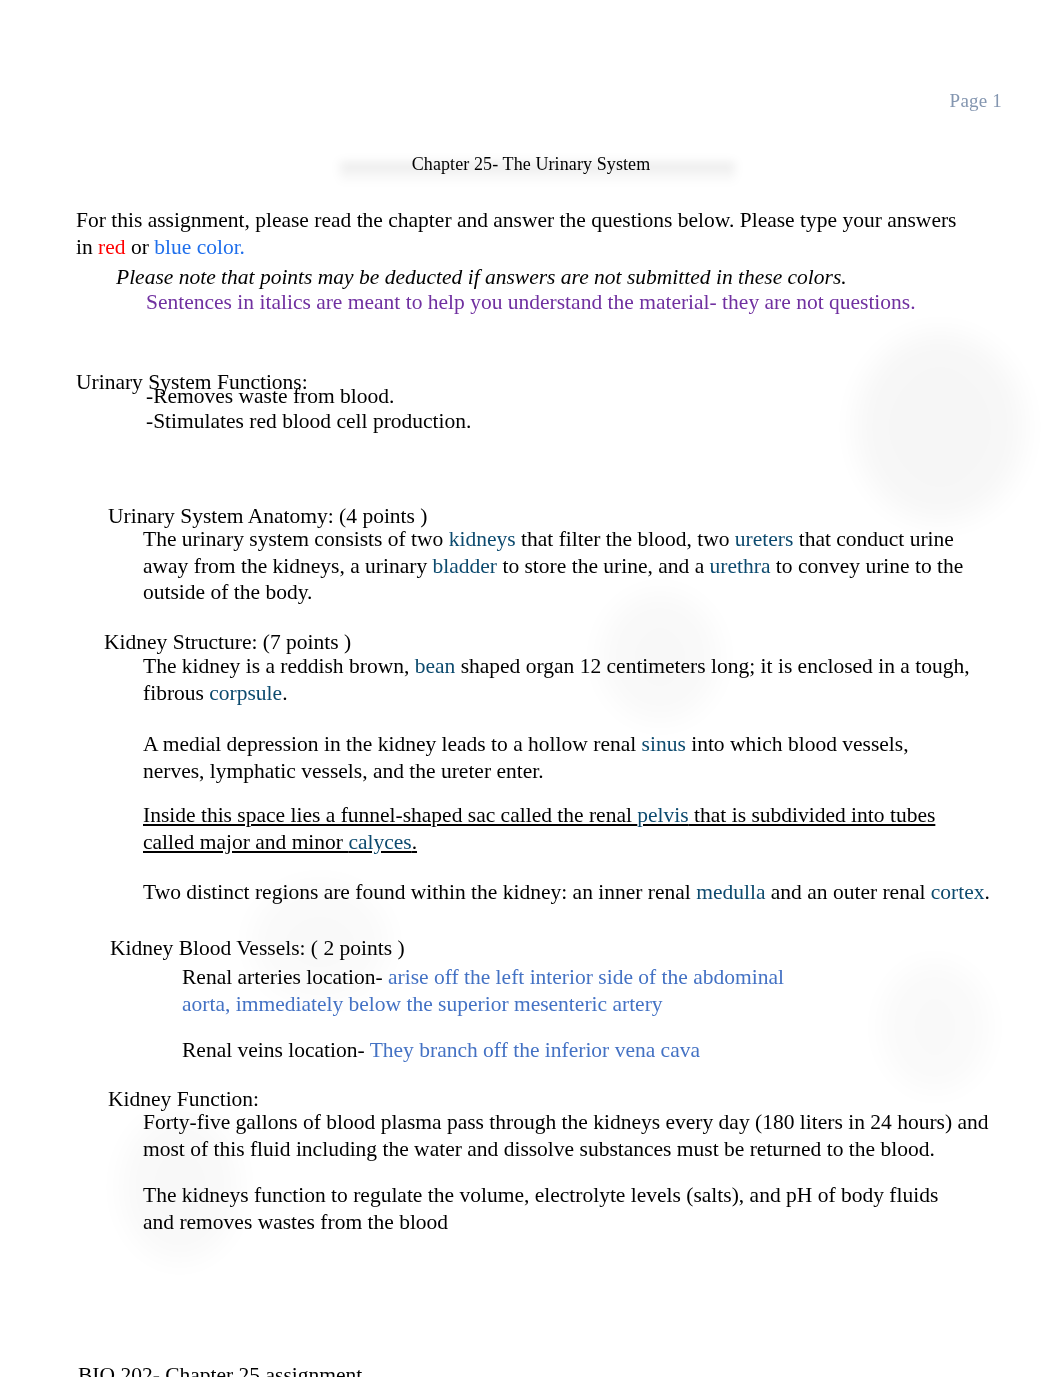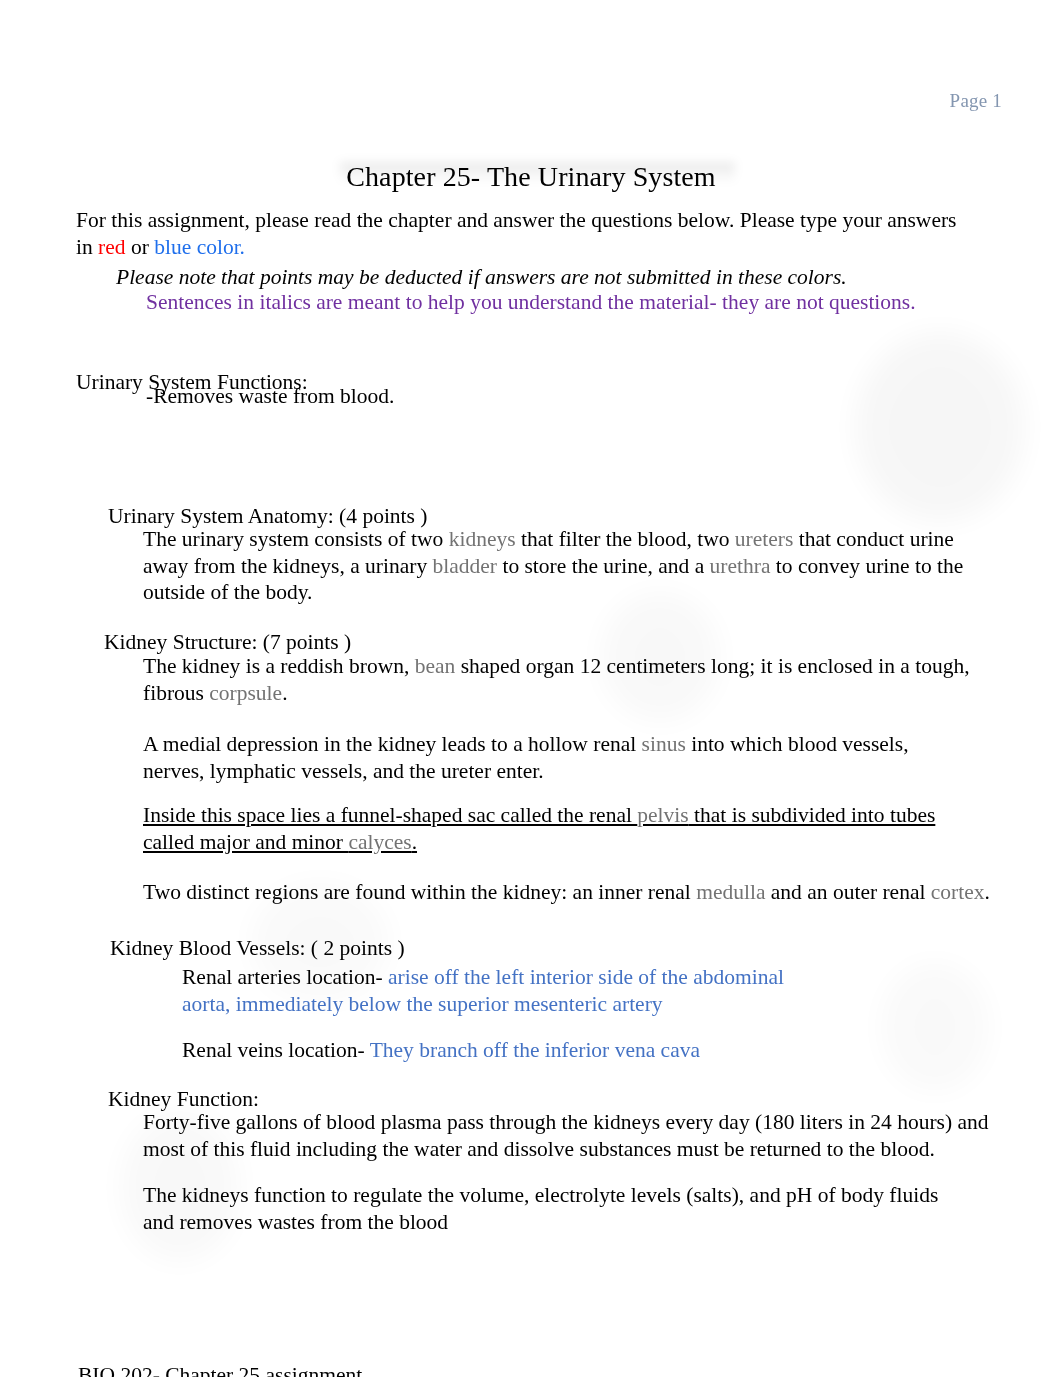"Chapter 25- The Urinary System" .doc-title { font-size: 28px -> 18px }
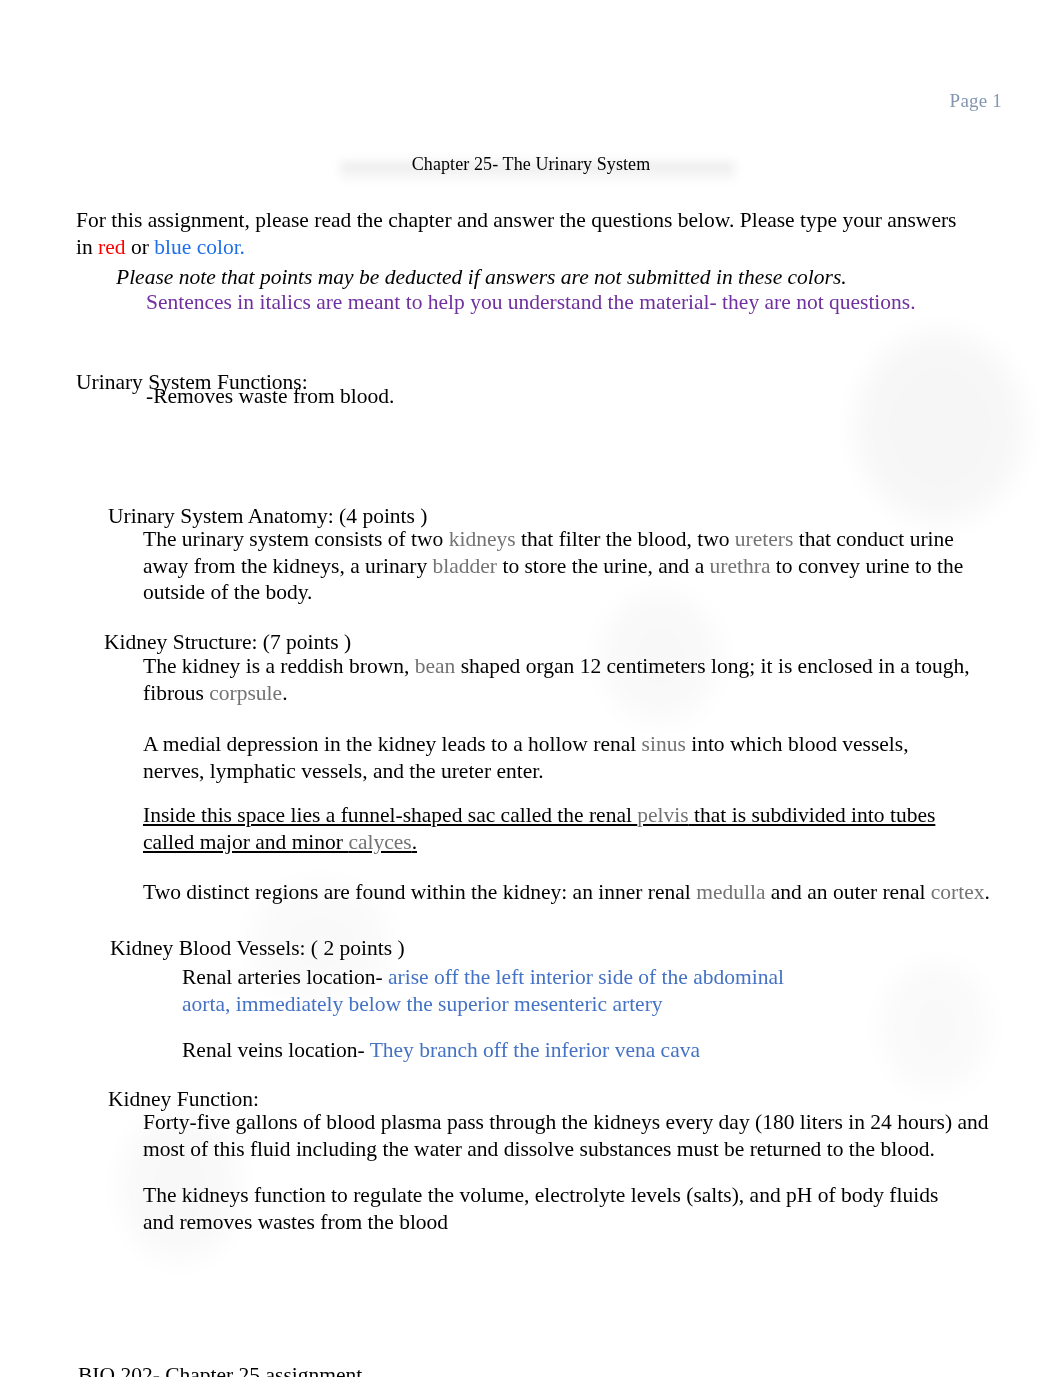"-Stimulates red blood cell production." div { html: none -> <div>-Stimulates red blood cell production.</div> }
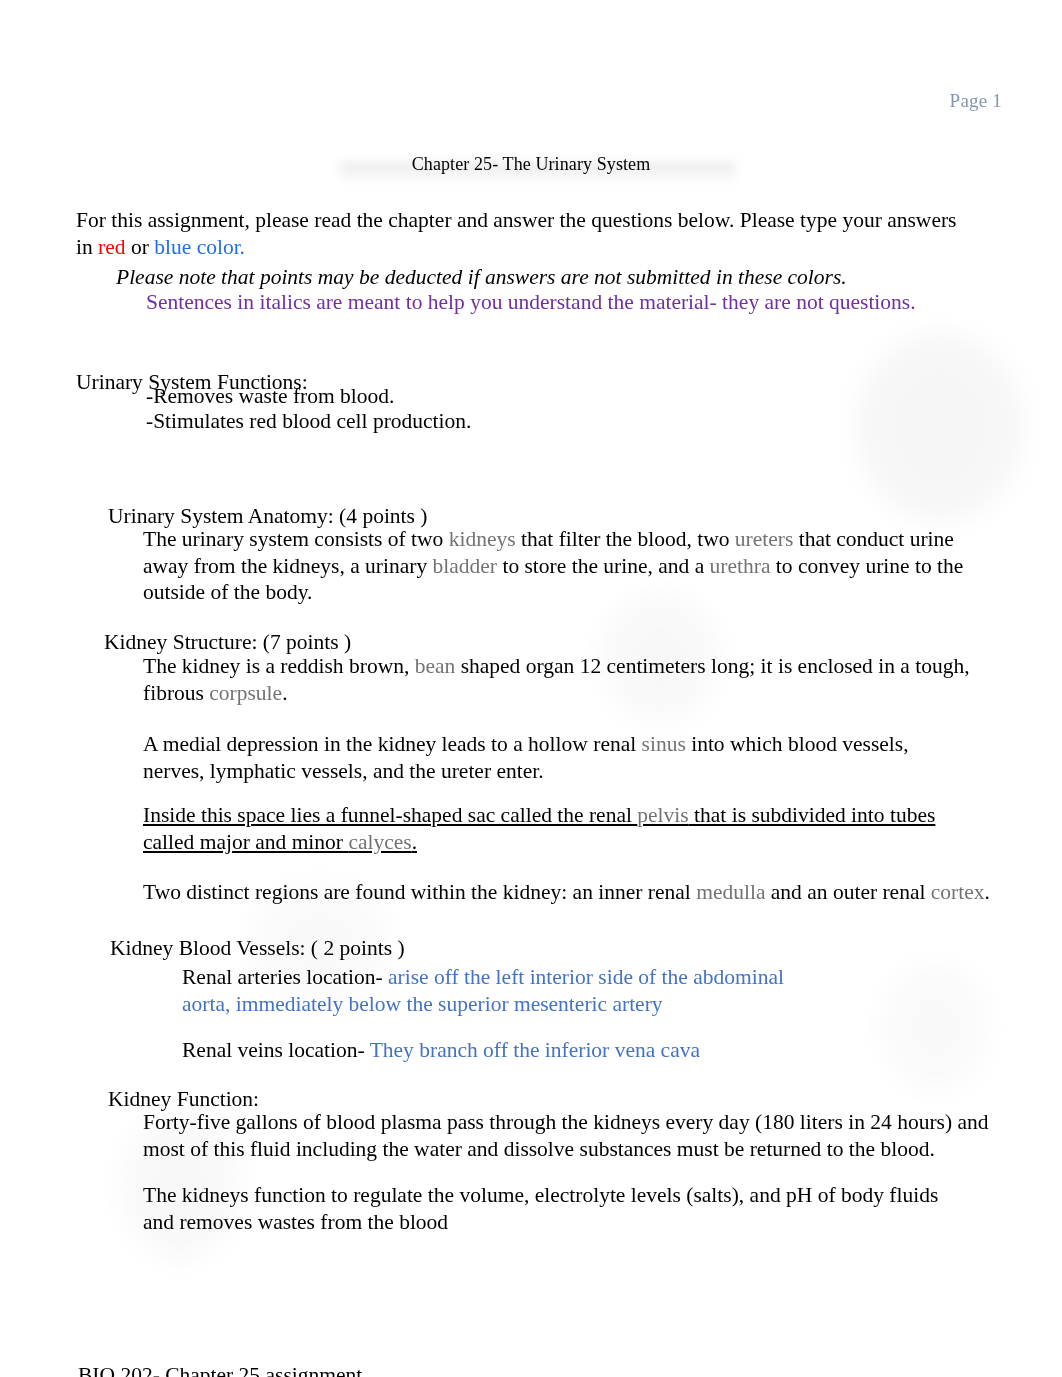"kidneys" .term { color: #737373 -> #0c4a6e }
